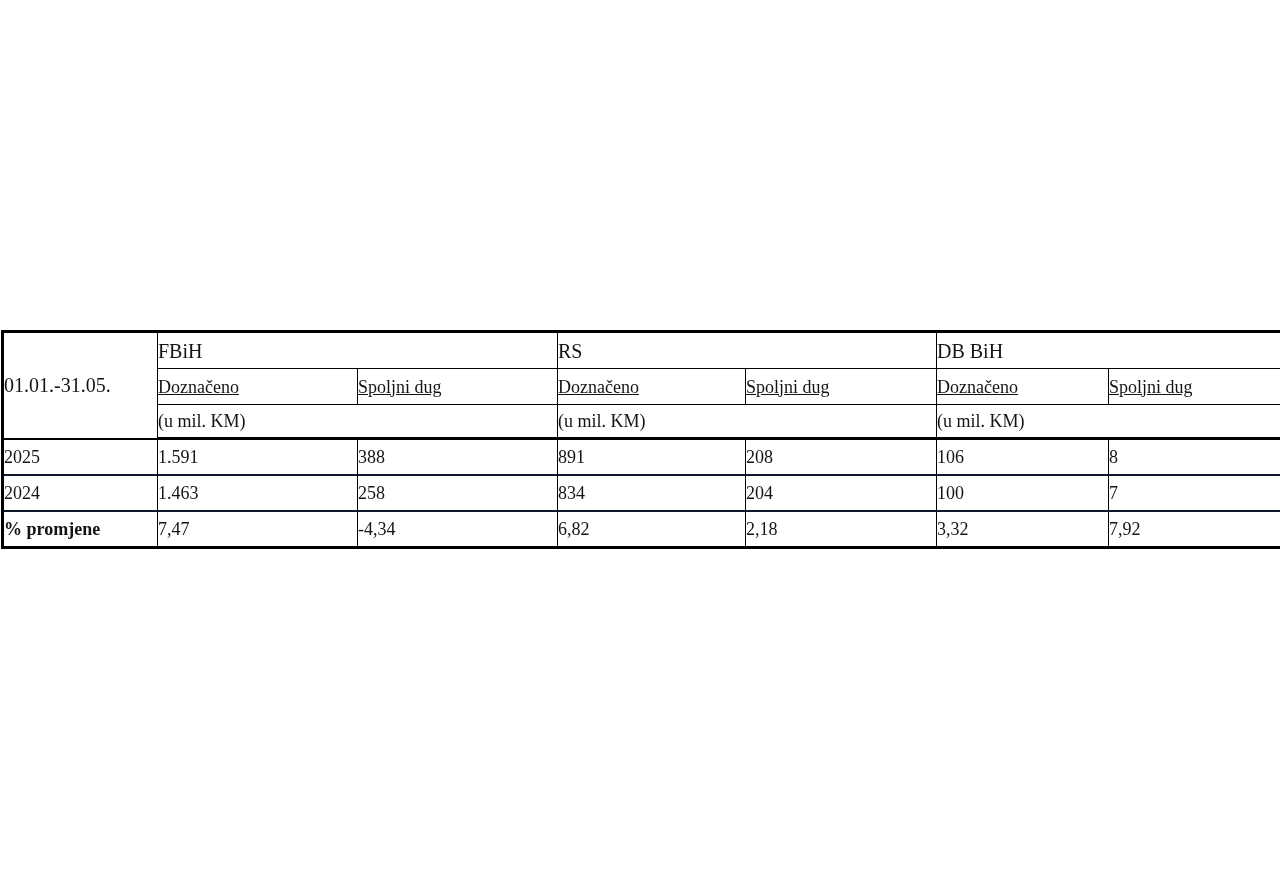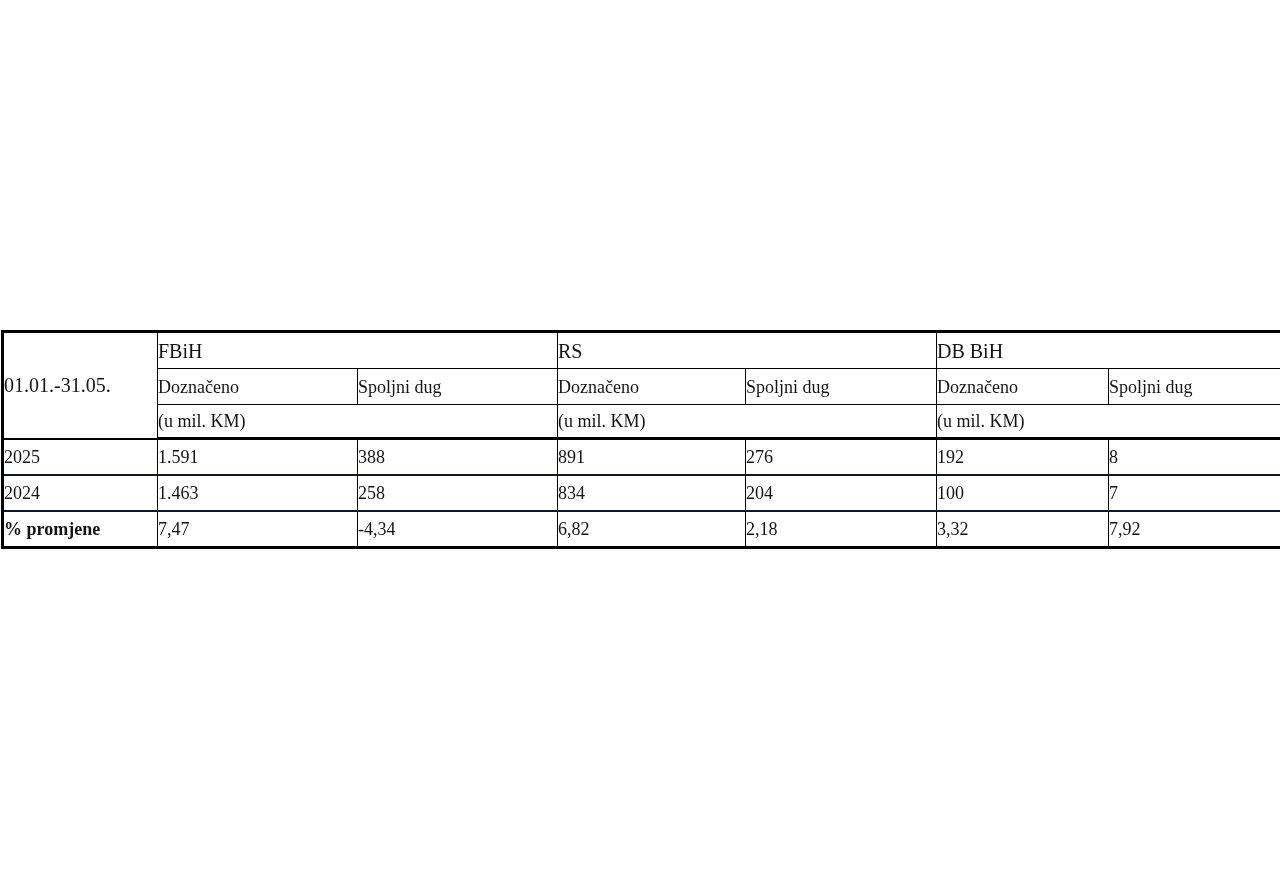"Doznačeno" tr.r-sub td { text-decoration: none -> underline }
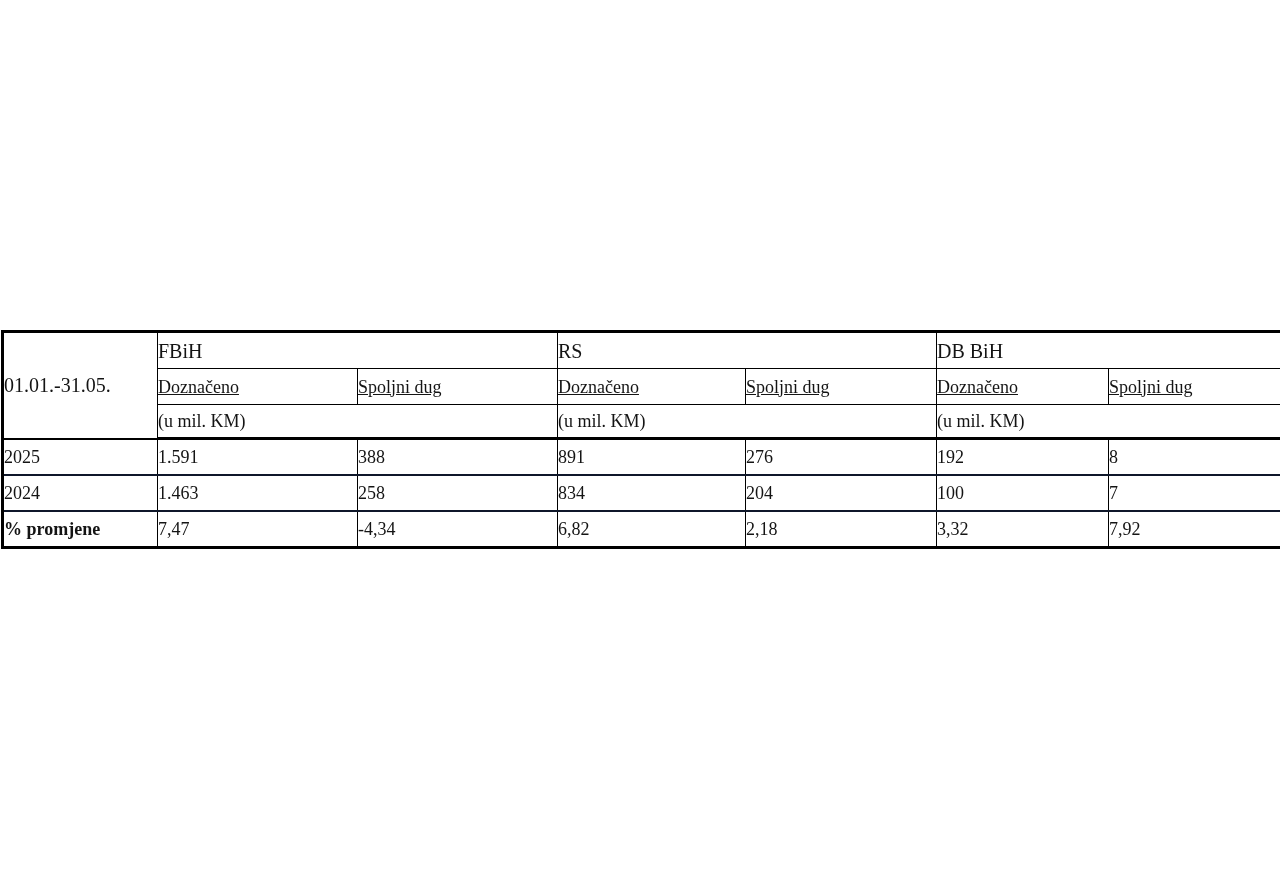"276" td { text: 276 -> 208 }
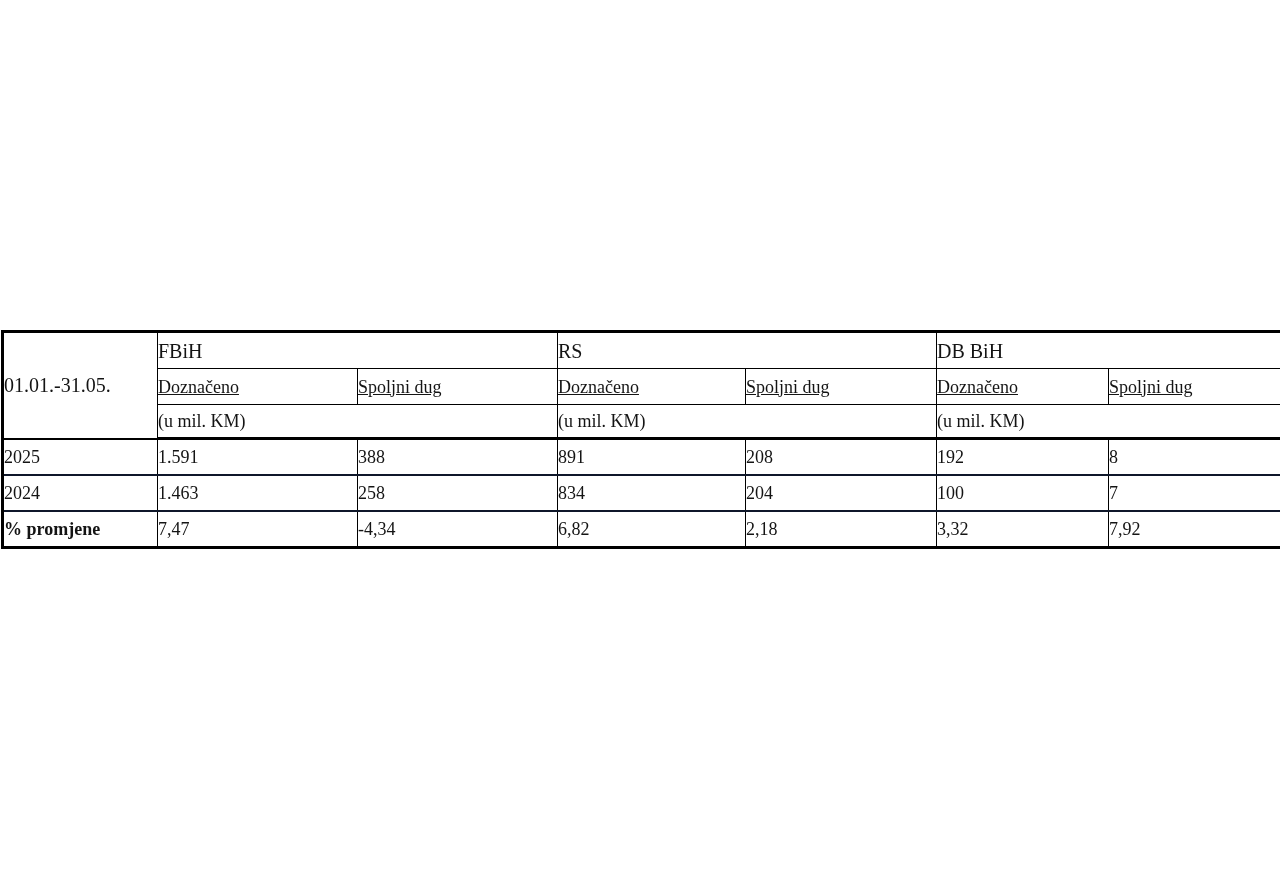"192" td.gld { text: 192 -> 106 }
